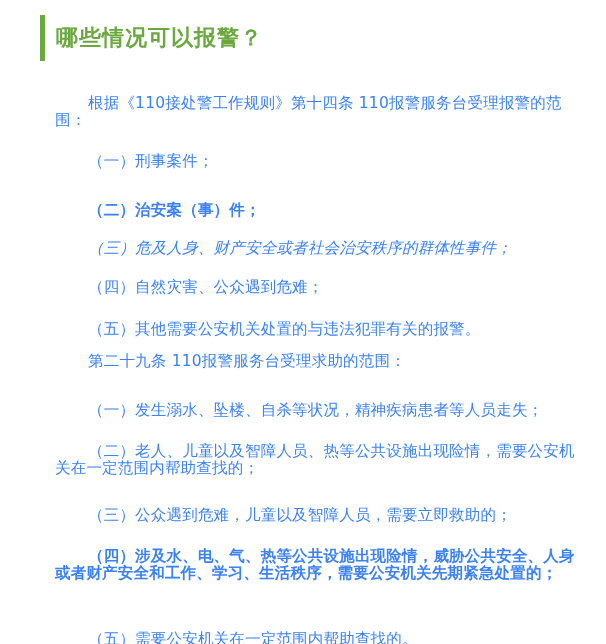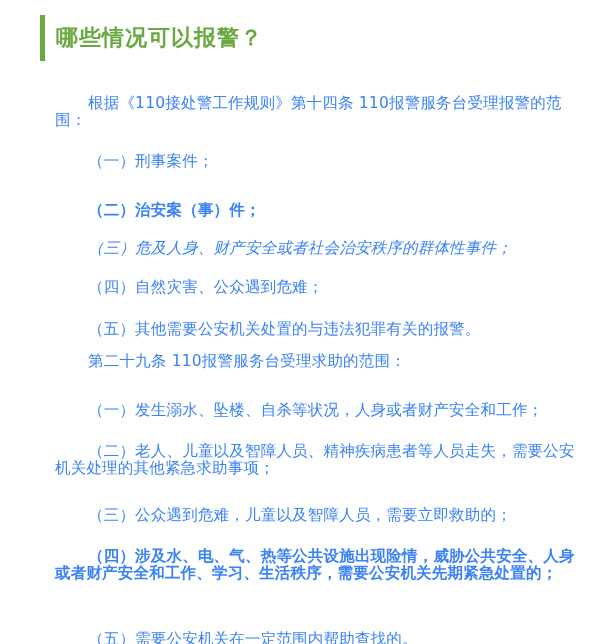"（一）发生溺水、坠楼、自杀等状况，人身或者财产安全和工作；" p.para { text: 人身或者财产安全和工作 -> 精神疾病患者等人员走失 }
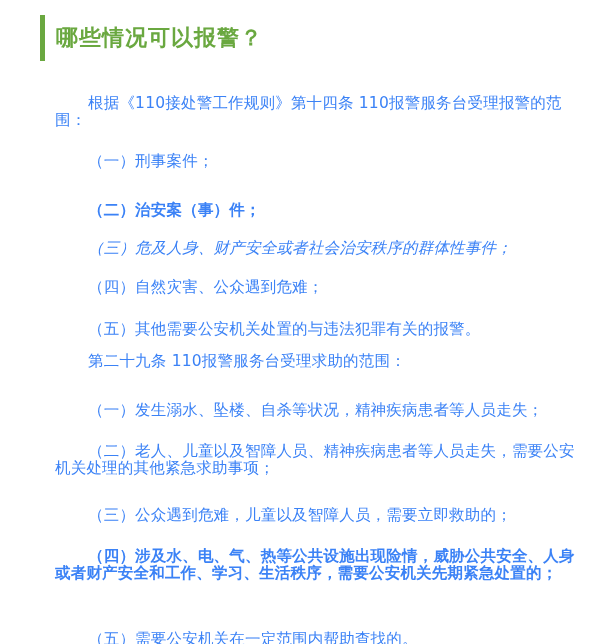"（二）老人、儿童以及智障人员、精神疾病患者等人员走失，需要公安机关处理的其他紧急" p.para { text: 精神疾病患者等人员走失，需要公安机关处理的其他紧急求助事项 -> 热等公共设施出现险情，需要公安机关在一定范围内帮助查找的 }
